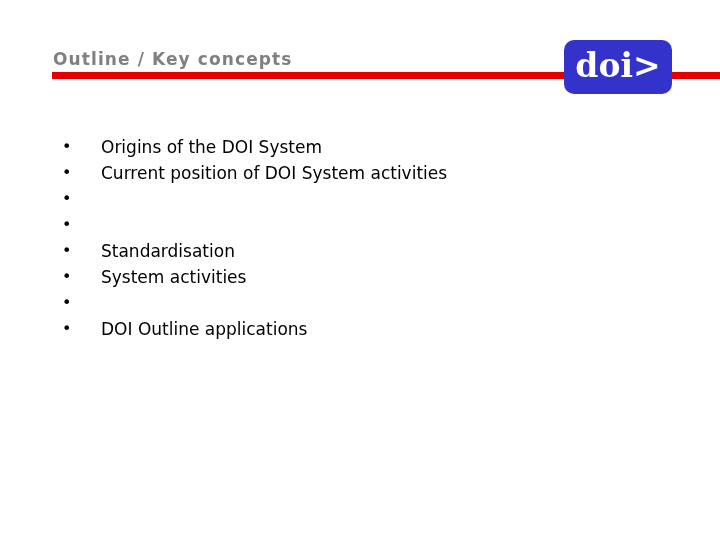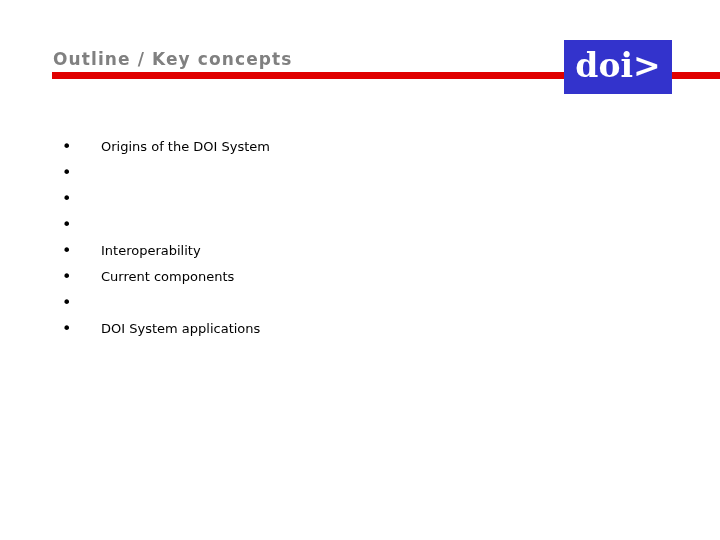"doi>" .logo-box { border-radius: none -> 10px }
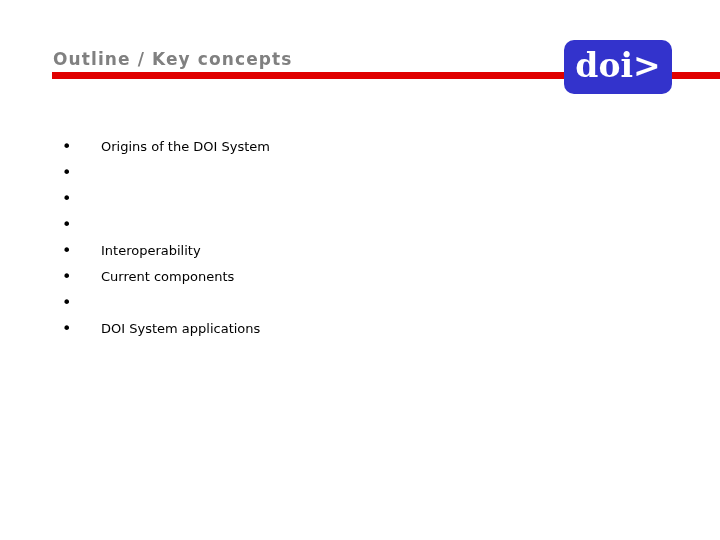"Origins of the DOI System" .bullet-text { font-size: 13px -> 17px }
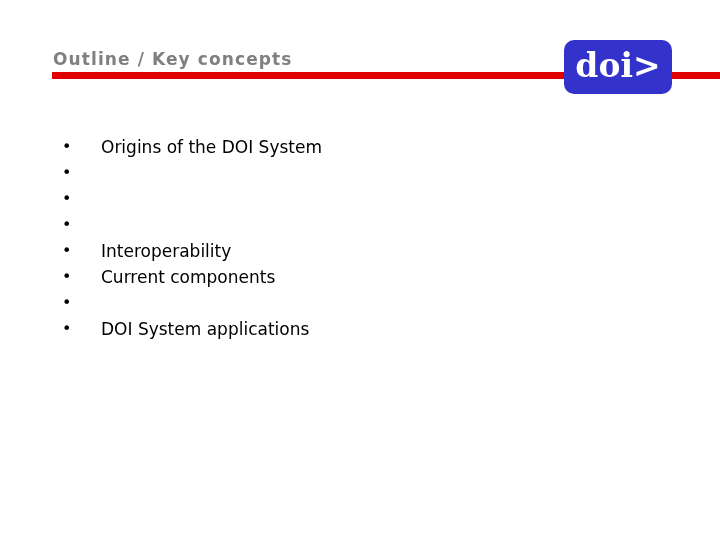"Current position of DOI System" span.bullet-text { html: none -> <span>Current position of DOI System activities</span> }
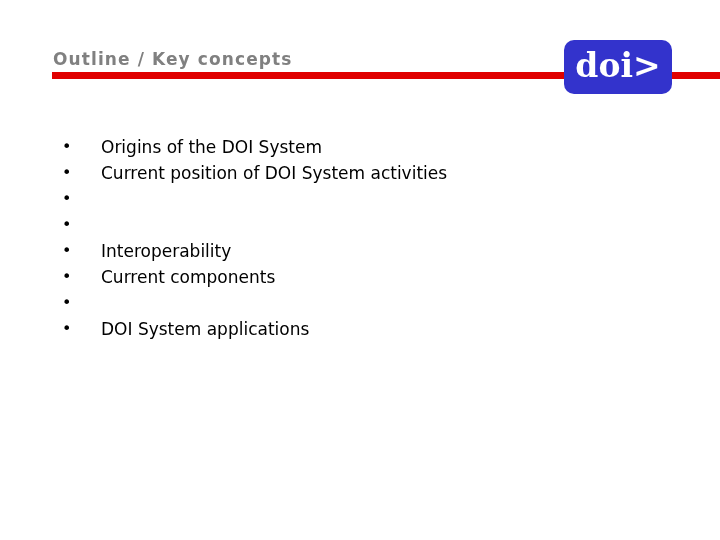"Interoperability" span.bullet-text { text: Interoperability -> Standardisation }
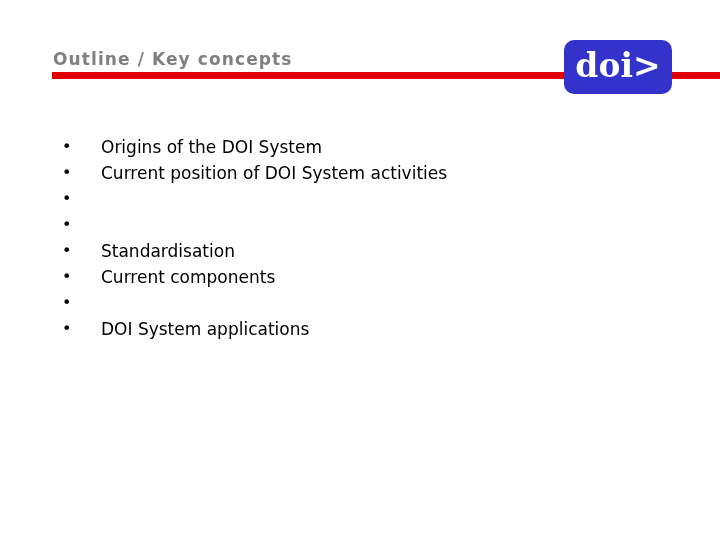"Current components" span.bullet-text { text: Current components -> System activities }
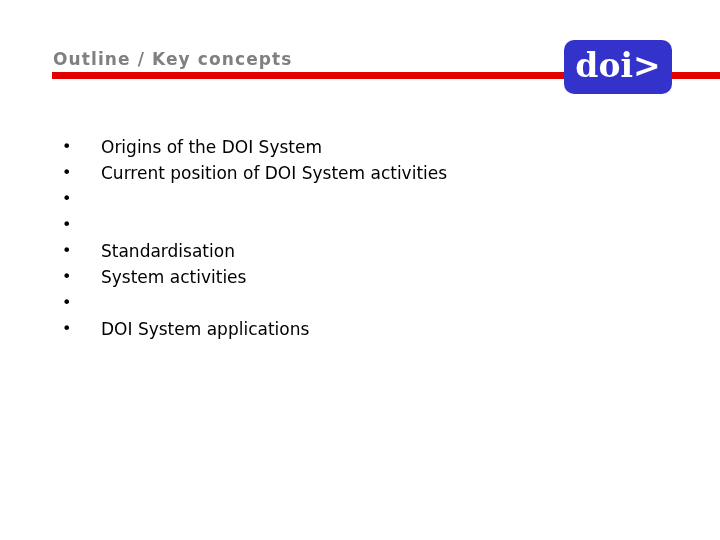"DOI System applications" span.bullet-text { text: System -> Outline }
